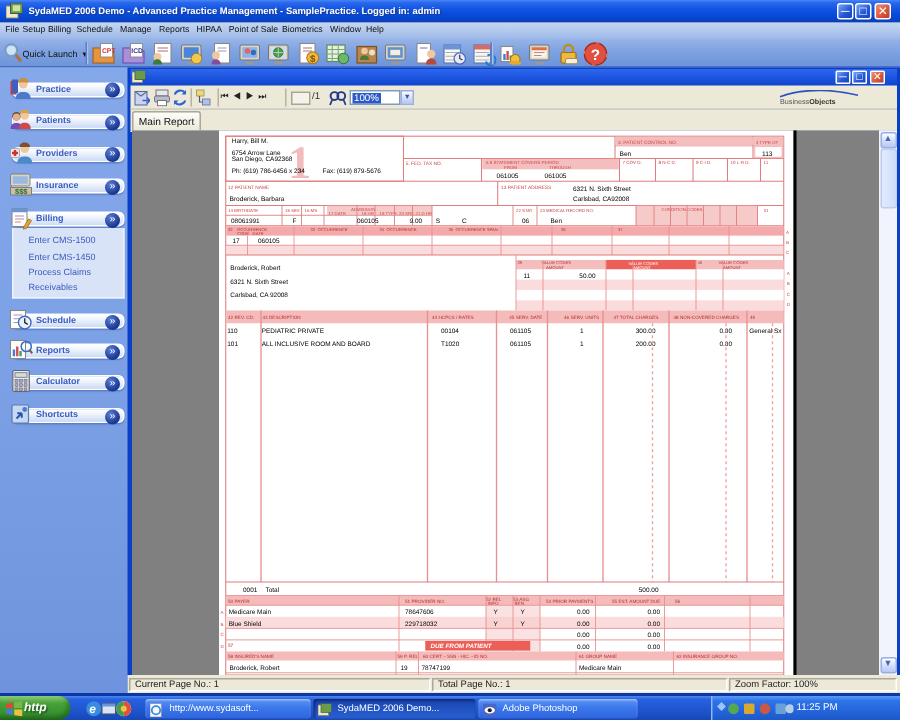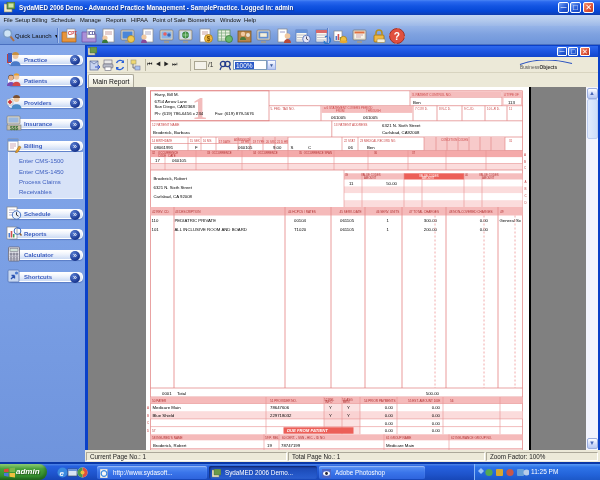"admin" span { text: admin -> http }
